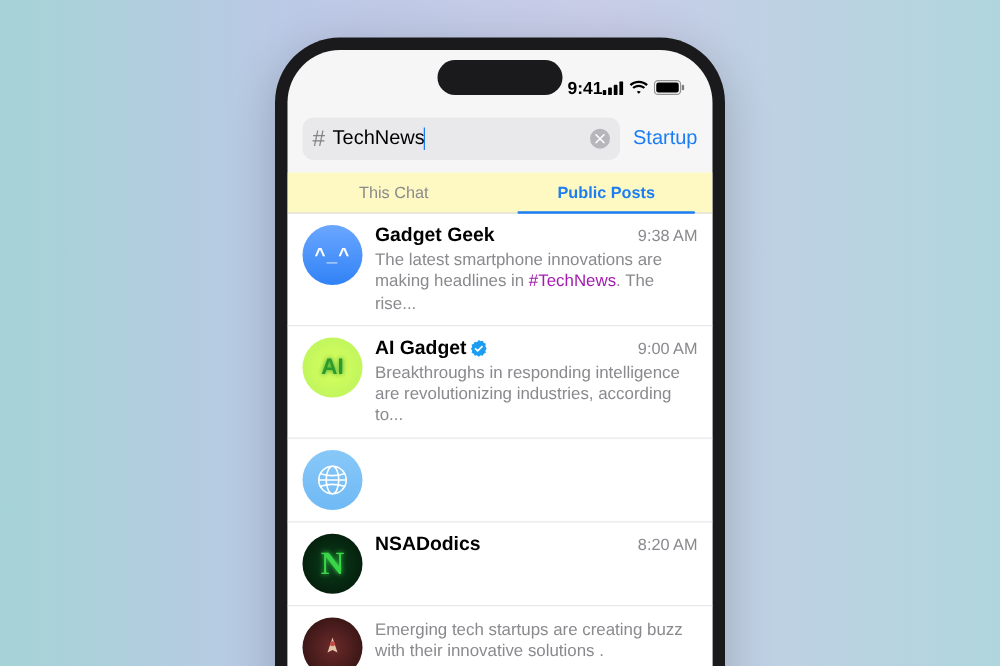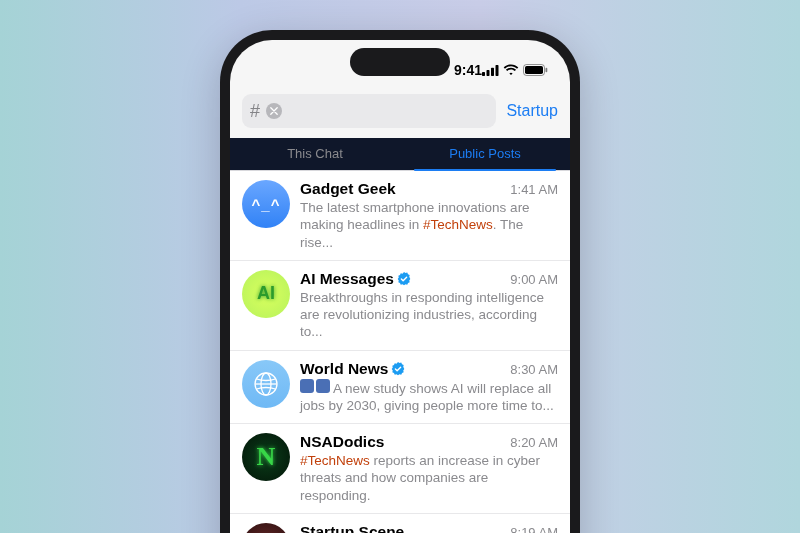"TechNews" span.search-text { html: none -> <span><span>TechNews</span><span></span></span> }
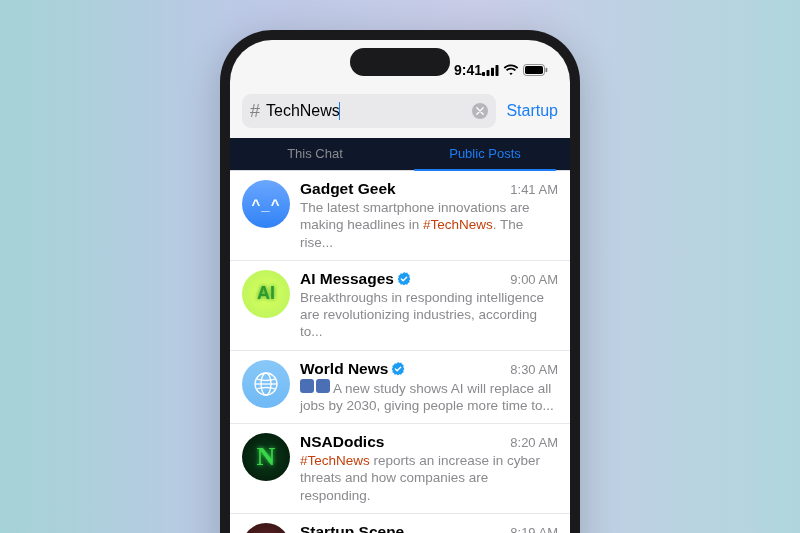"This Chat" .tabs { background: #0f172a -> #fef9c3 }
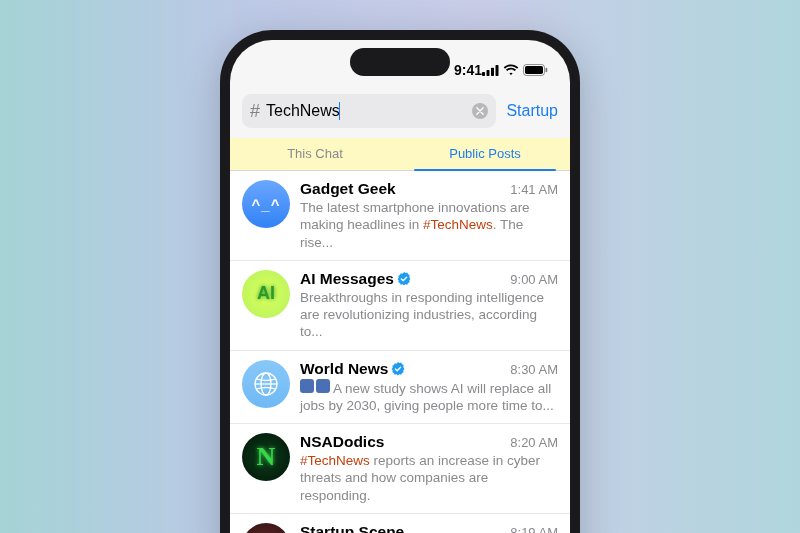"Public Posts" .tab.active { font-weight: 400 -> 700 }
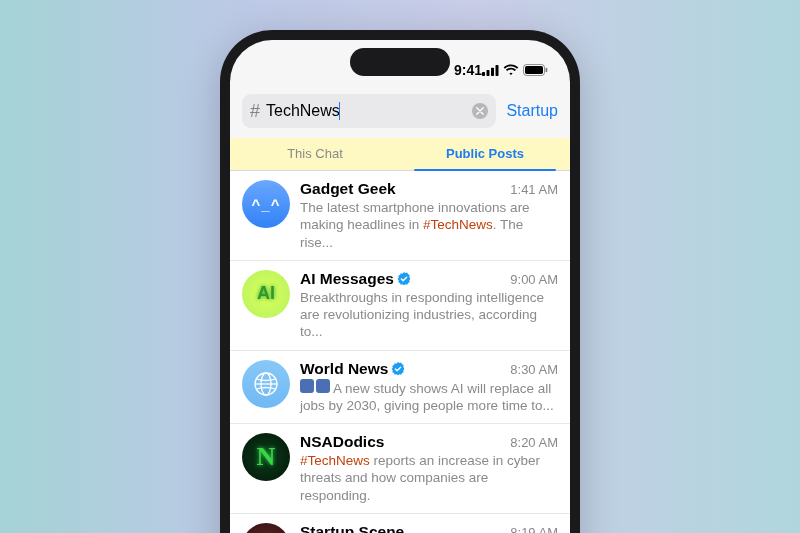"1:41 AM" div.time { text: 1:41 -> 9:38 }
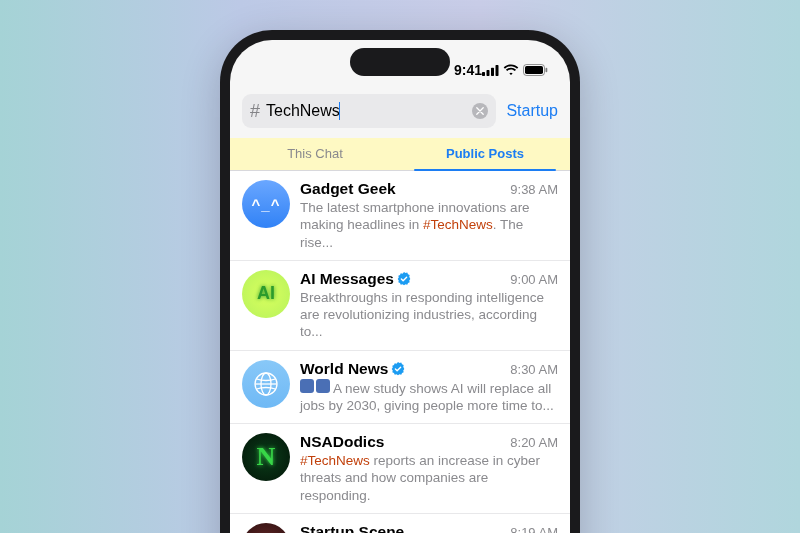"#TechNews" .tag { color: #c2410c -> #a21caf }
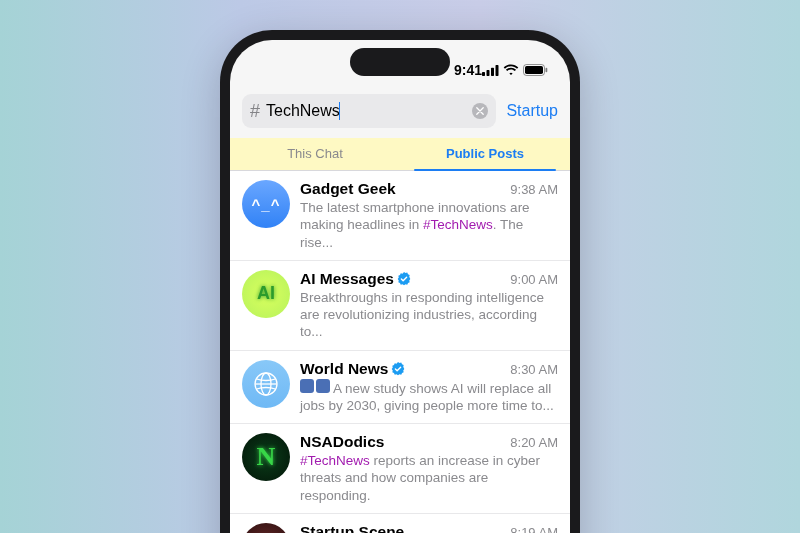"AI Messages" span { text: Messages -> Gadget }
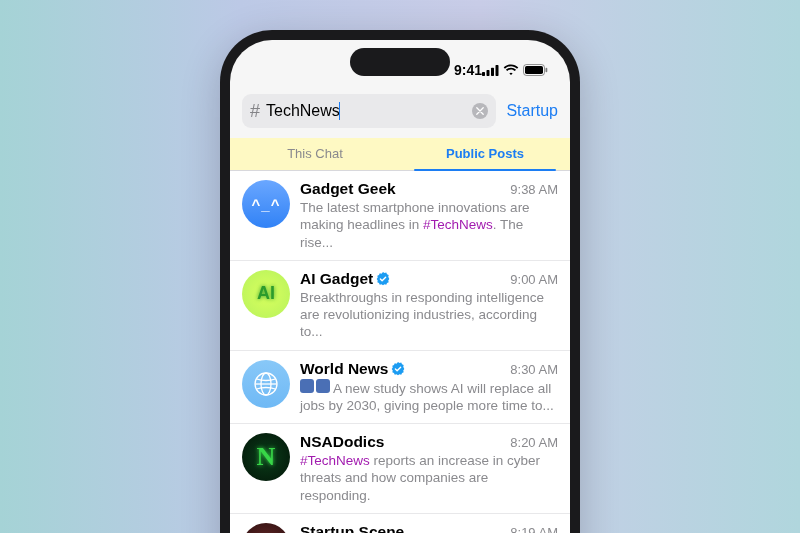"World News" div.row-body { html: <div> <div> <div> <span>World News</span> <svg> <path></path> <path></path> </svg> </div> <div>8:30 AM</div> </div> <div><span> <span></span> <span></span> </span>A new study shows AI will replace all jobs by 2030, giving people more time to...</div> </div> -> none }
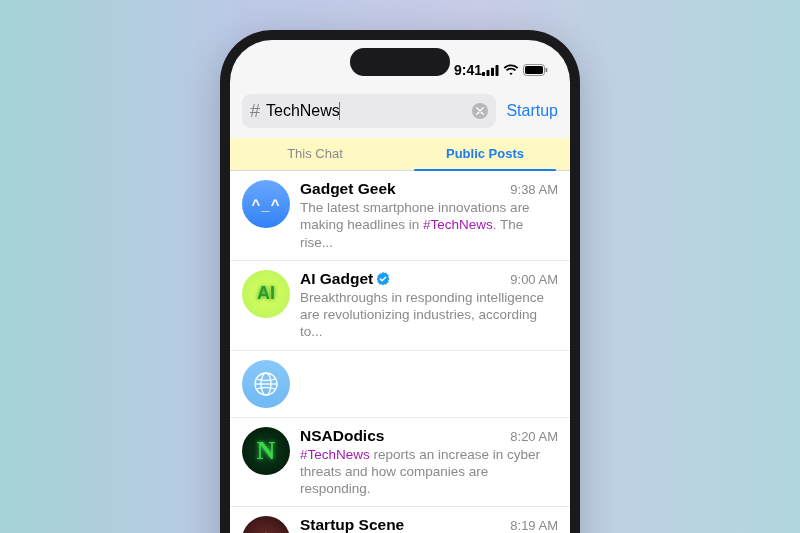"#TechNews reports an increase in" div.snippet { html: <div><span>#TechNews</span> reports an increase in cyber threats and how companies are responding.</div> -> none }
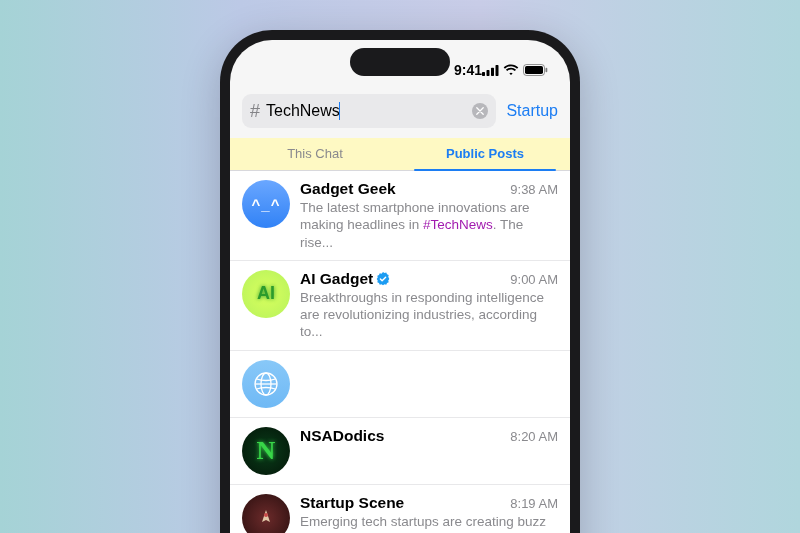"Startup Scene" div.row-head { html: <div> <div> <span>Startup Scene</span> </div> <div>8:19 AM</div> </div> -> none }
